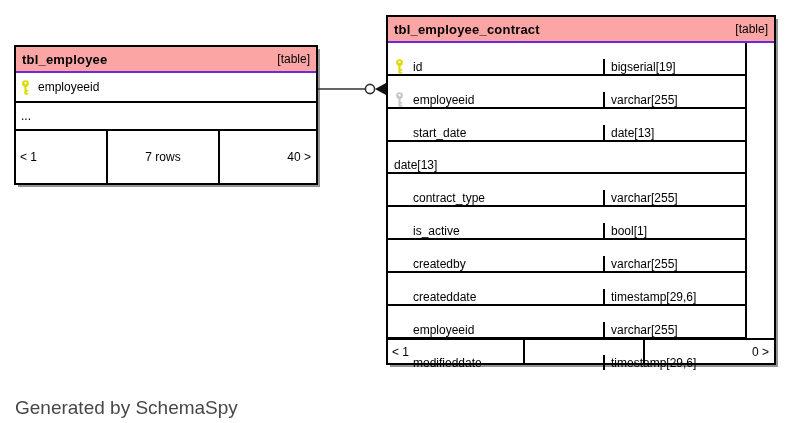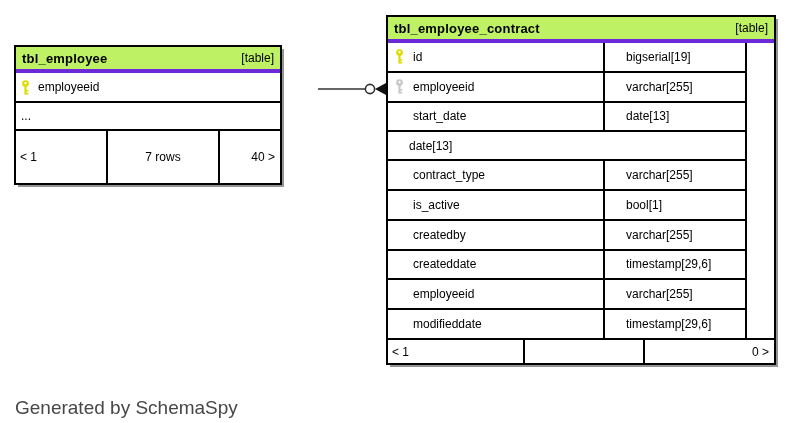"tbl_employee_contract" .tbl-header { background: #bef264 -> #fca5a5; border-bottom: 4px solid #6d28d9 -> 2px solid #6d28d9 }
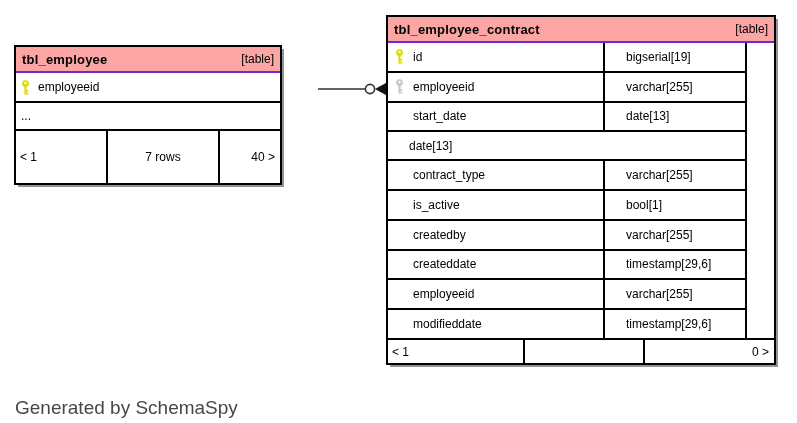"tbl_employee" #employee-table { width: 268px -> 304px }
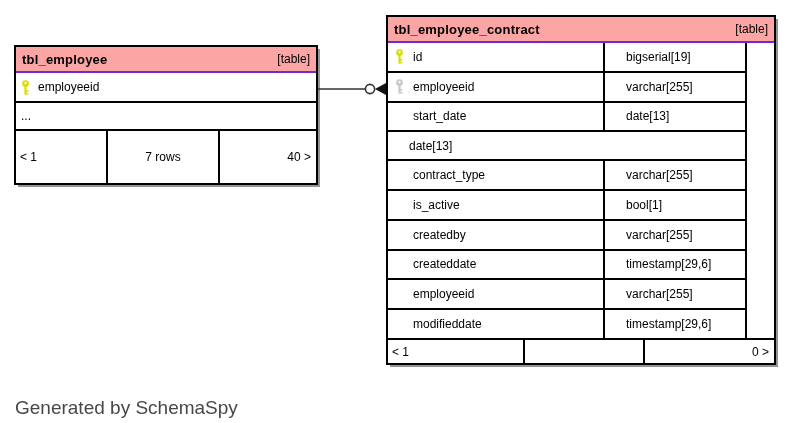"id" .rows-col .row { margin-top: none -> 16px }
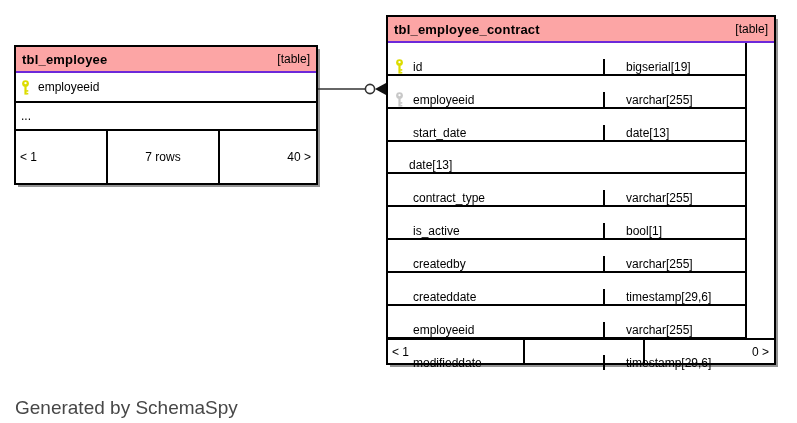"bigserial[19]" .cell.type { padding-left: 21px -> 6px }
